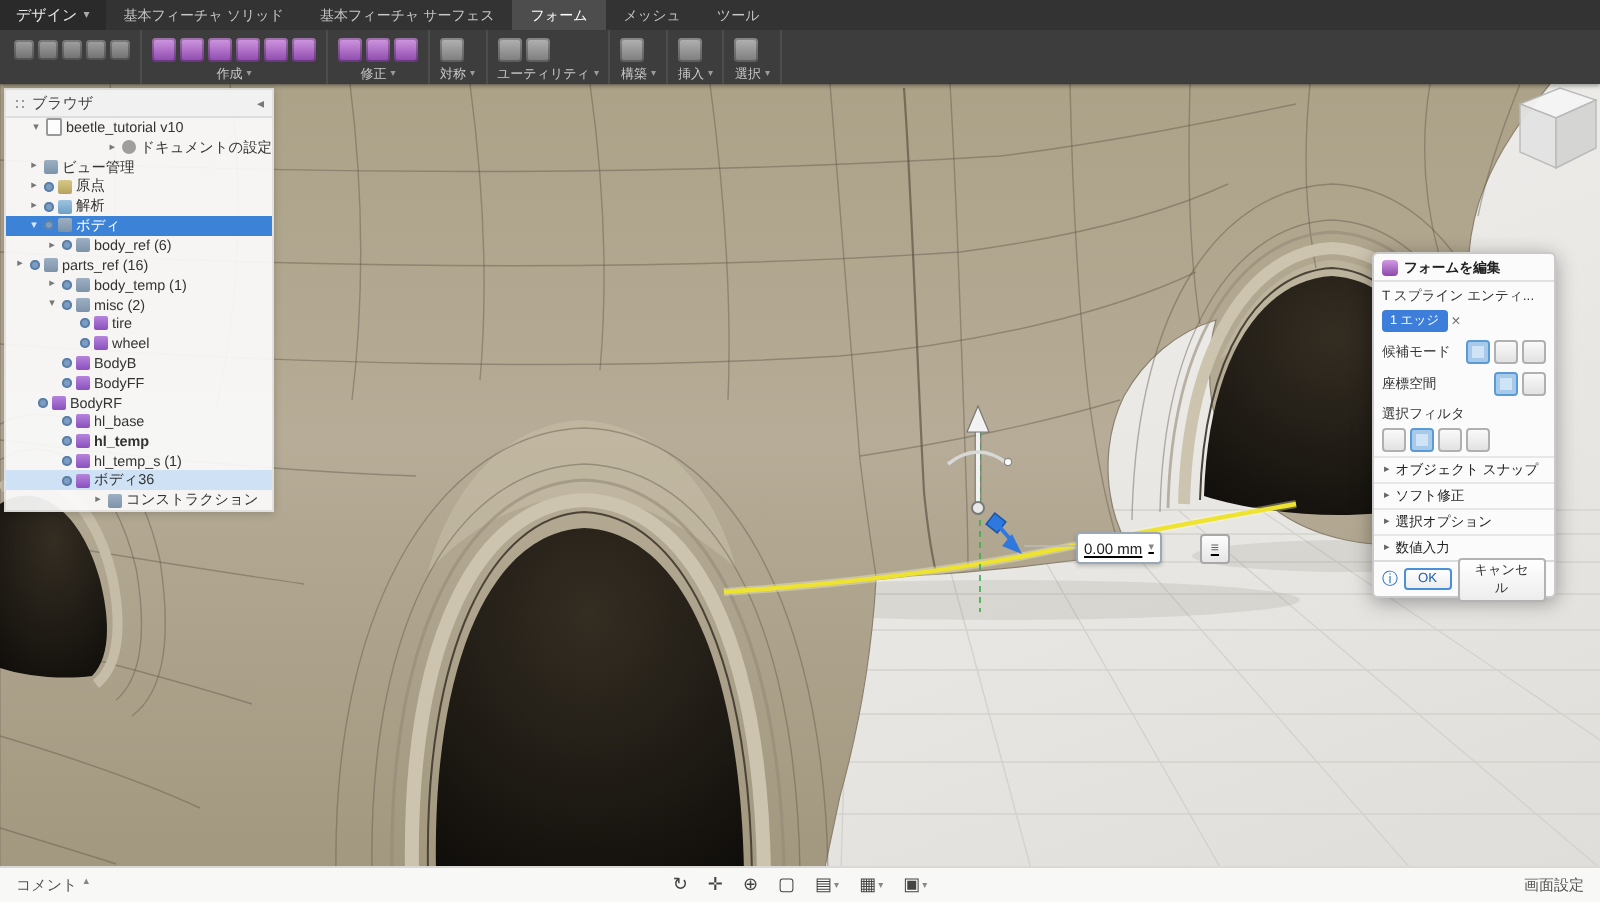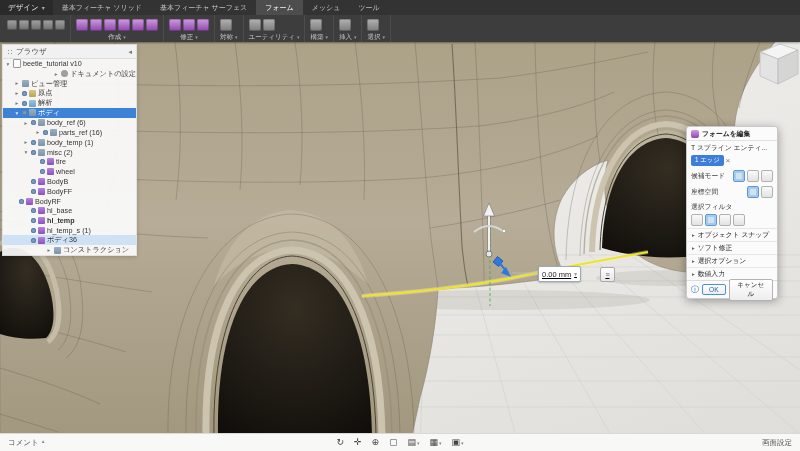"beetle_tutorial v10" div.trow { padding-left: 2px -> 12px }
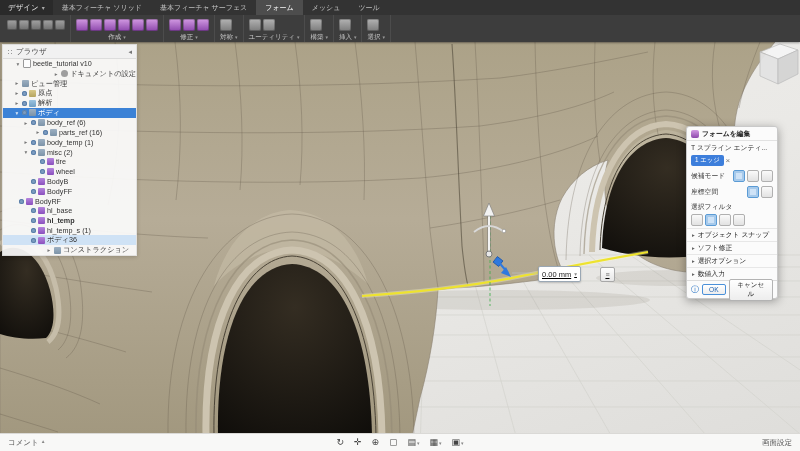"parts_ref (16)" div.trow { padding-left: 32px -> 4px }
